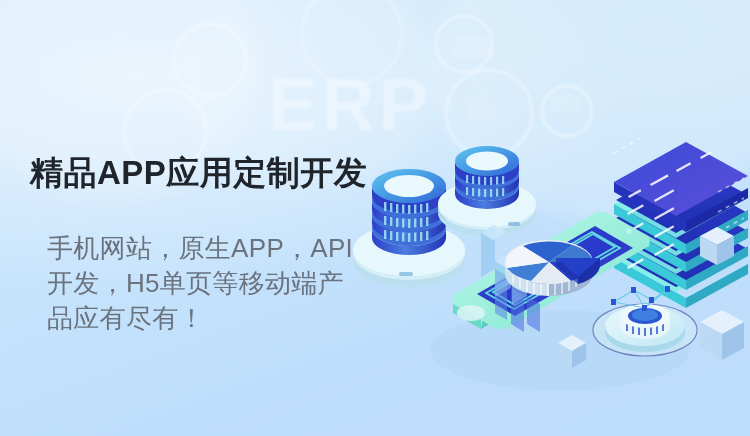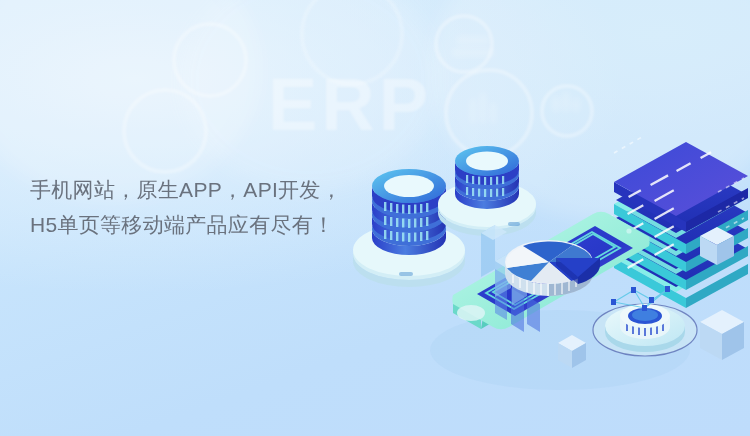"精品APP应用定制开发" h1.title { html: none -> <h1>精品APP应用定制开发</h1> }
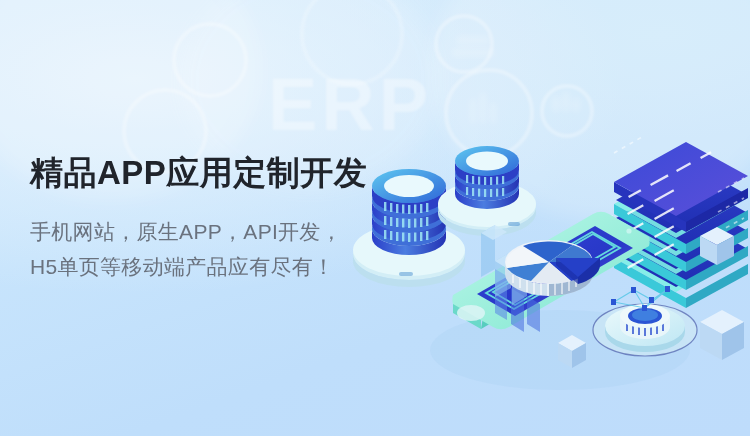"手机网站，原生APP，API开发，H5单页等移动端产品应有尽有！" .subtitle { font-size: 21px -> 26px; margin: 0 -> 17px }
